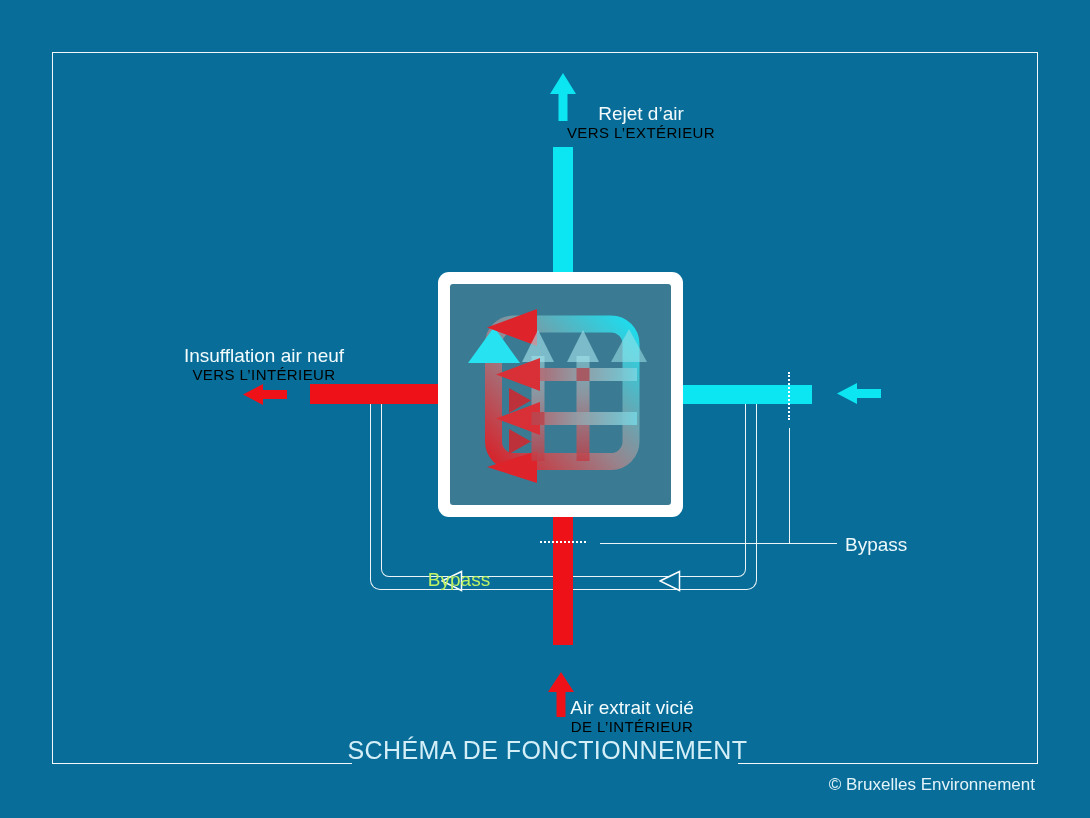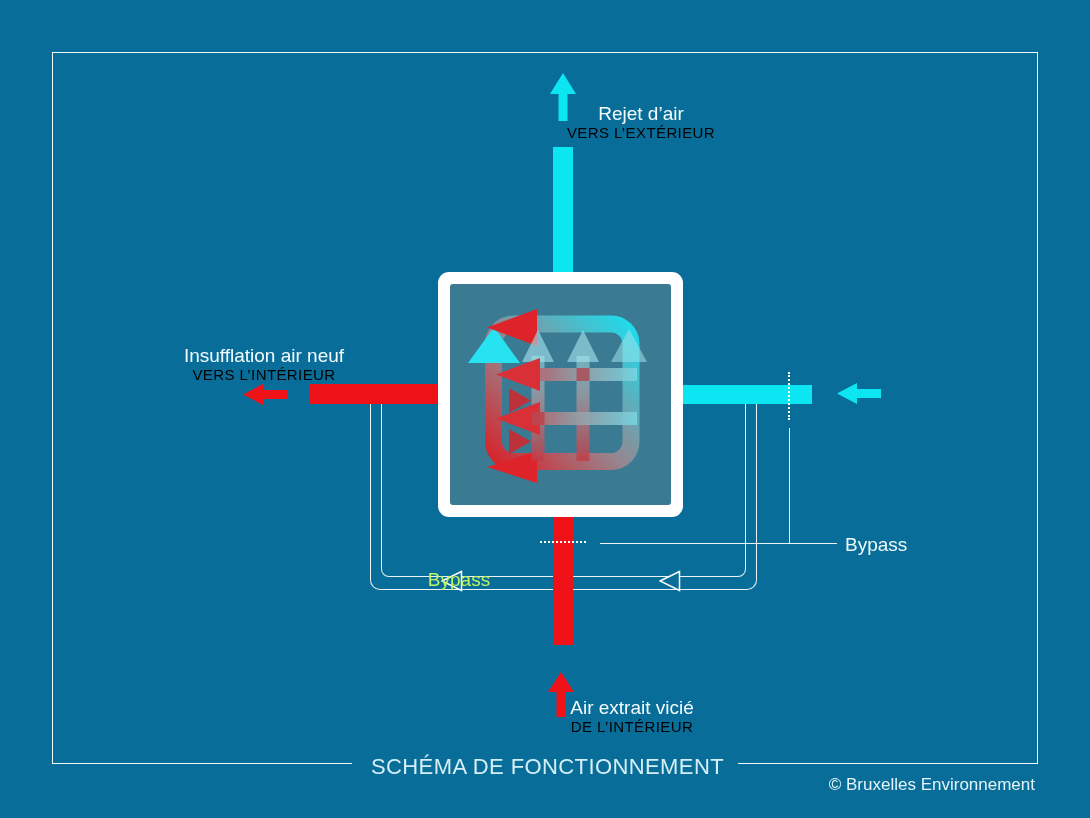"SCHÉMA DE FONCTIONNEMENT" .title { font-size: 22px -> 25px; margin-top: 16px -> none }
